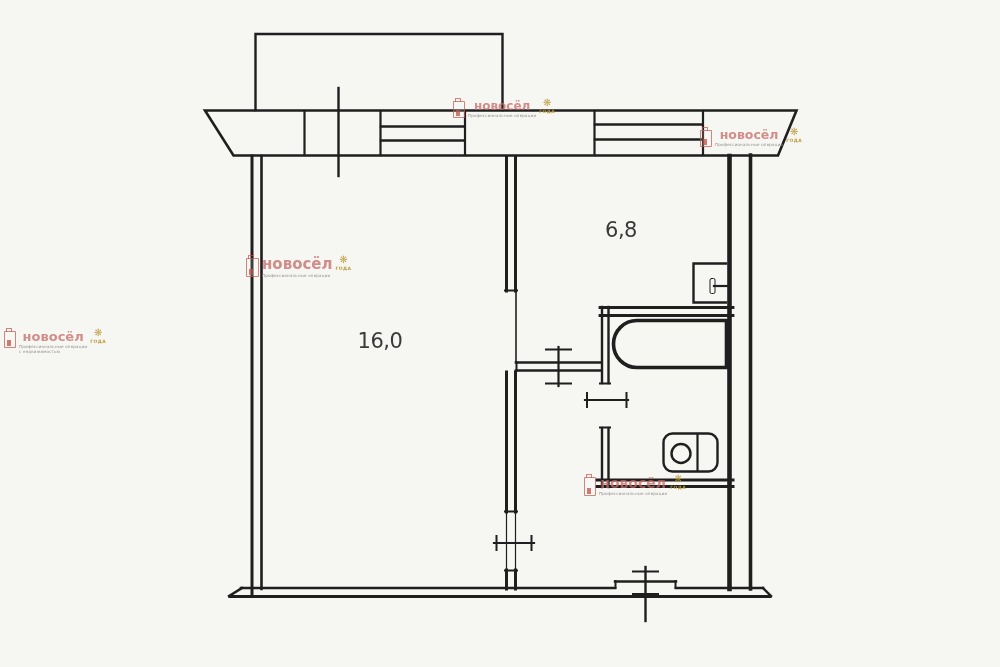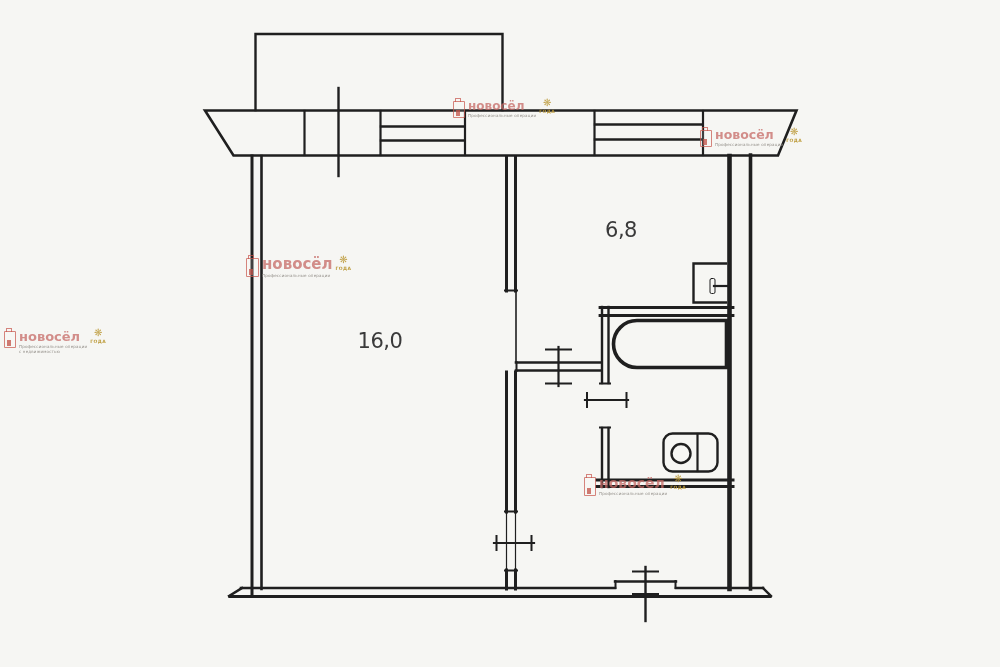"новосёл" .wm-brand { text-align: none -> center }
